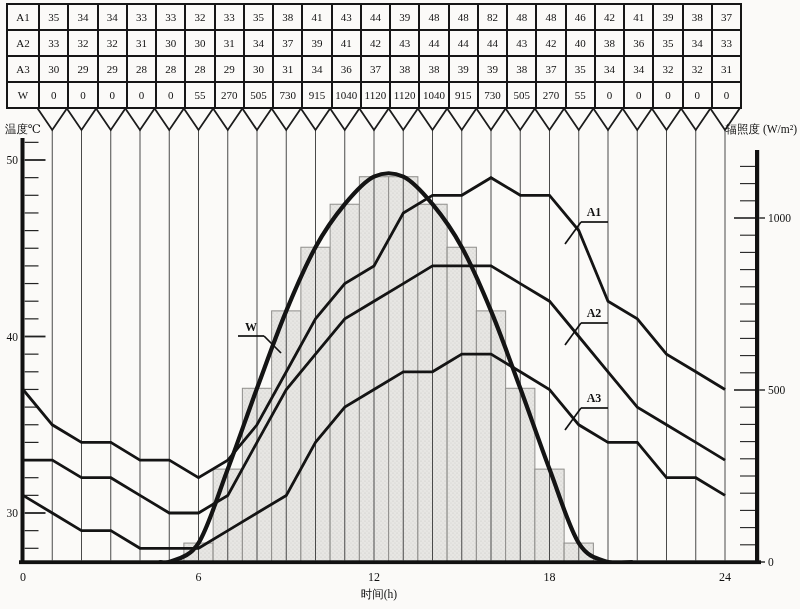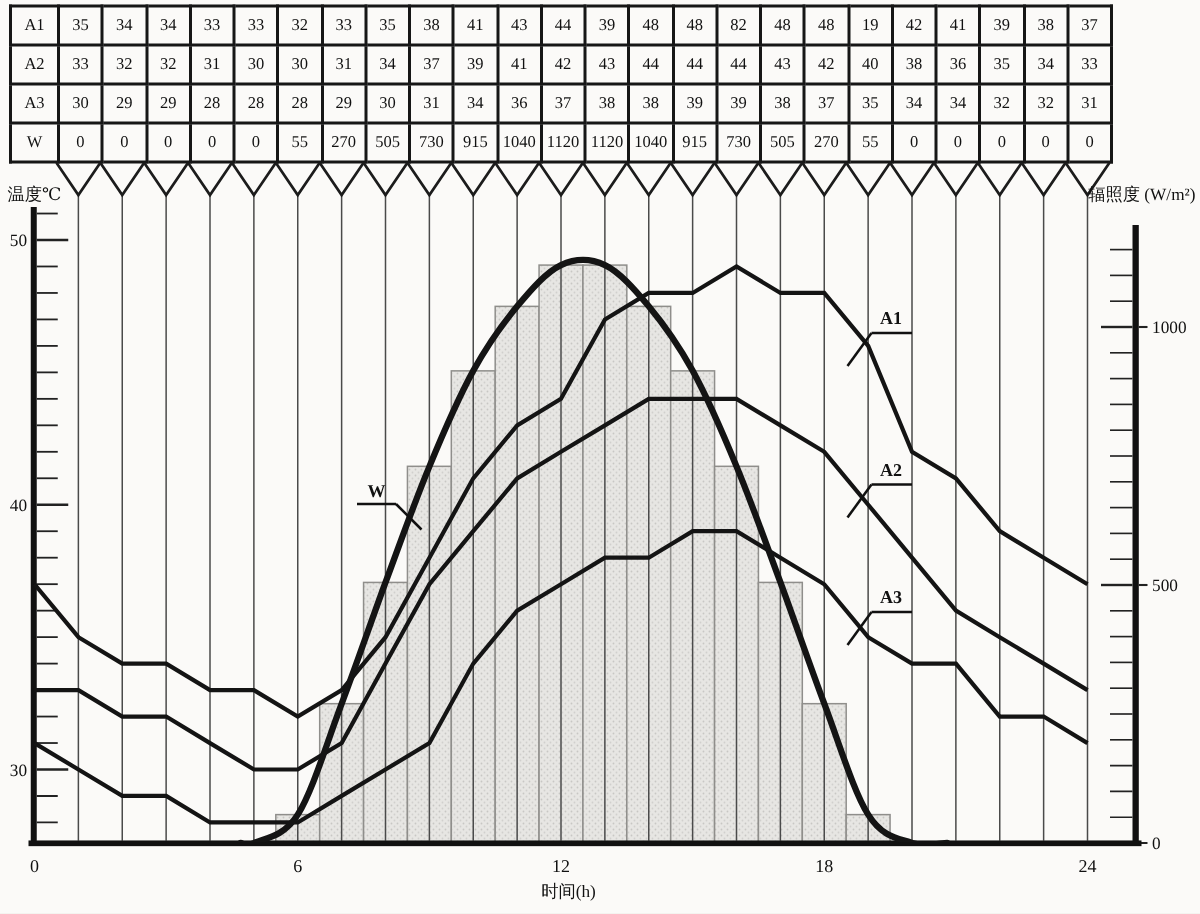"19" td { text: 19 -> 46 }
